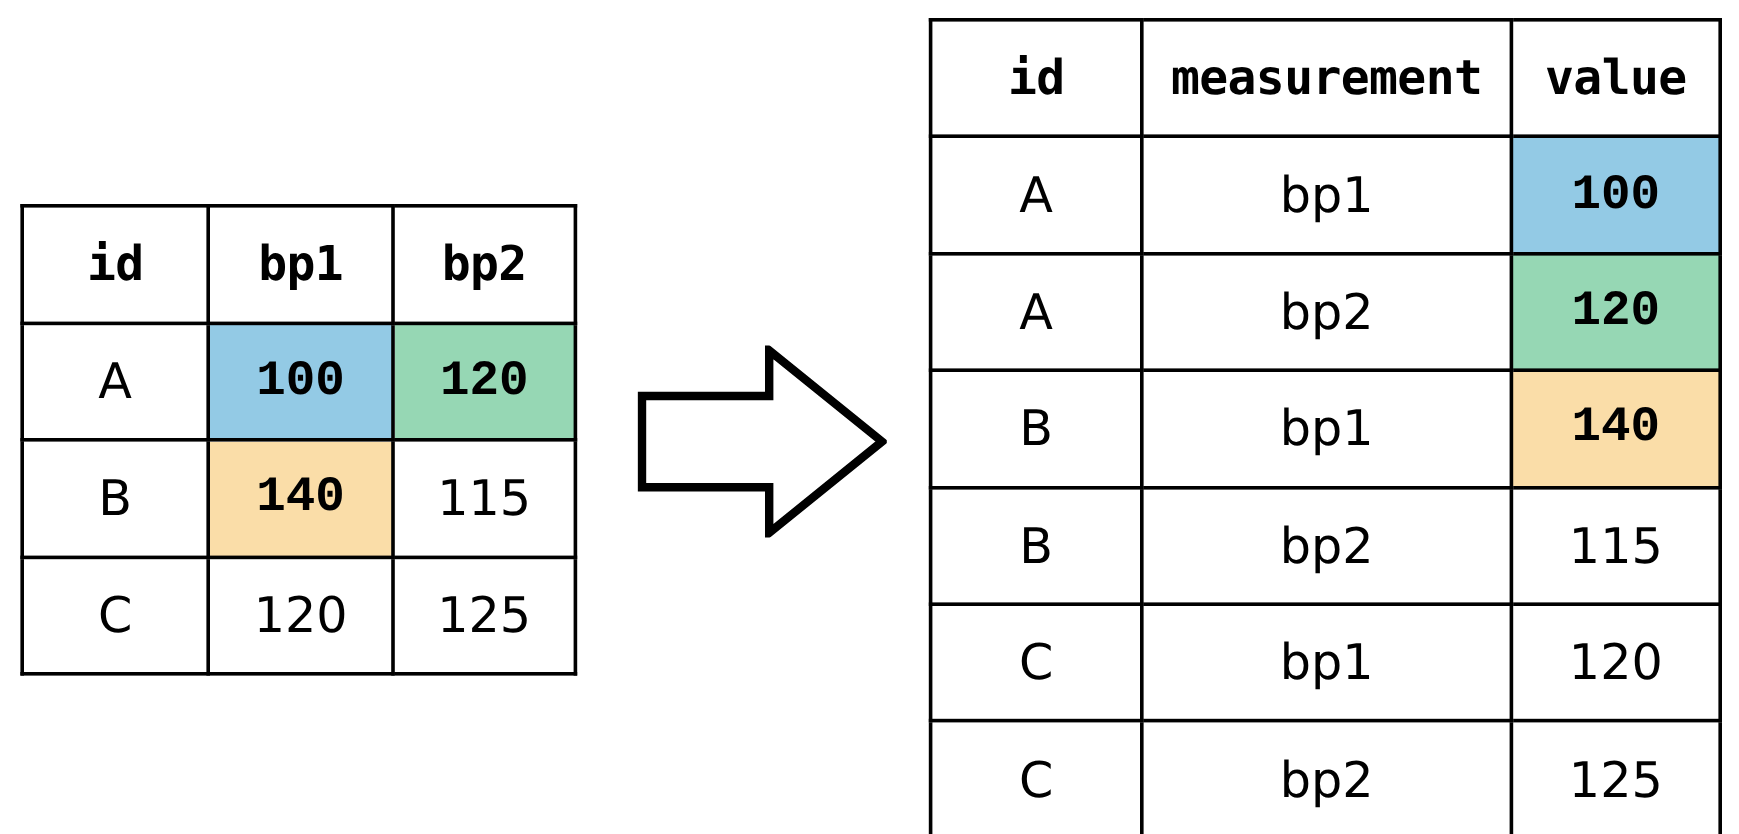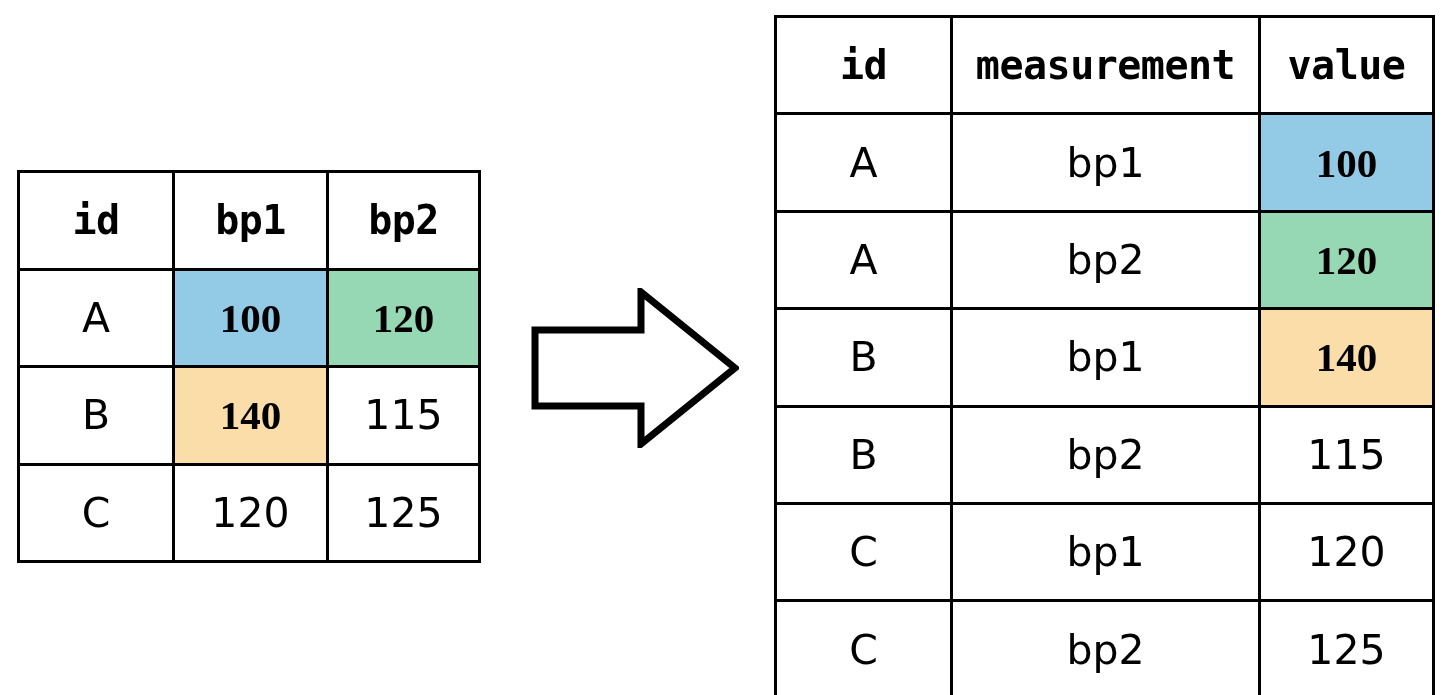"100" .data-table td.cell.hl { font-family: Liberation Serif, serif -> Liberation Mono, monospace }
